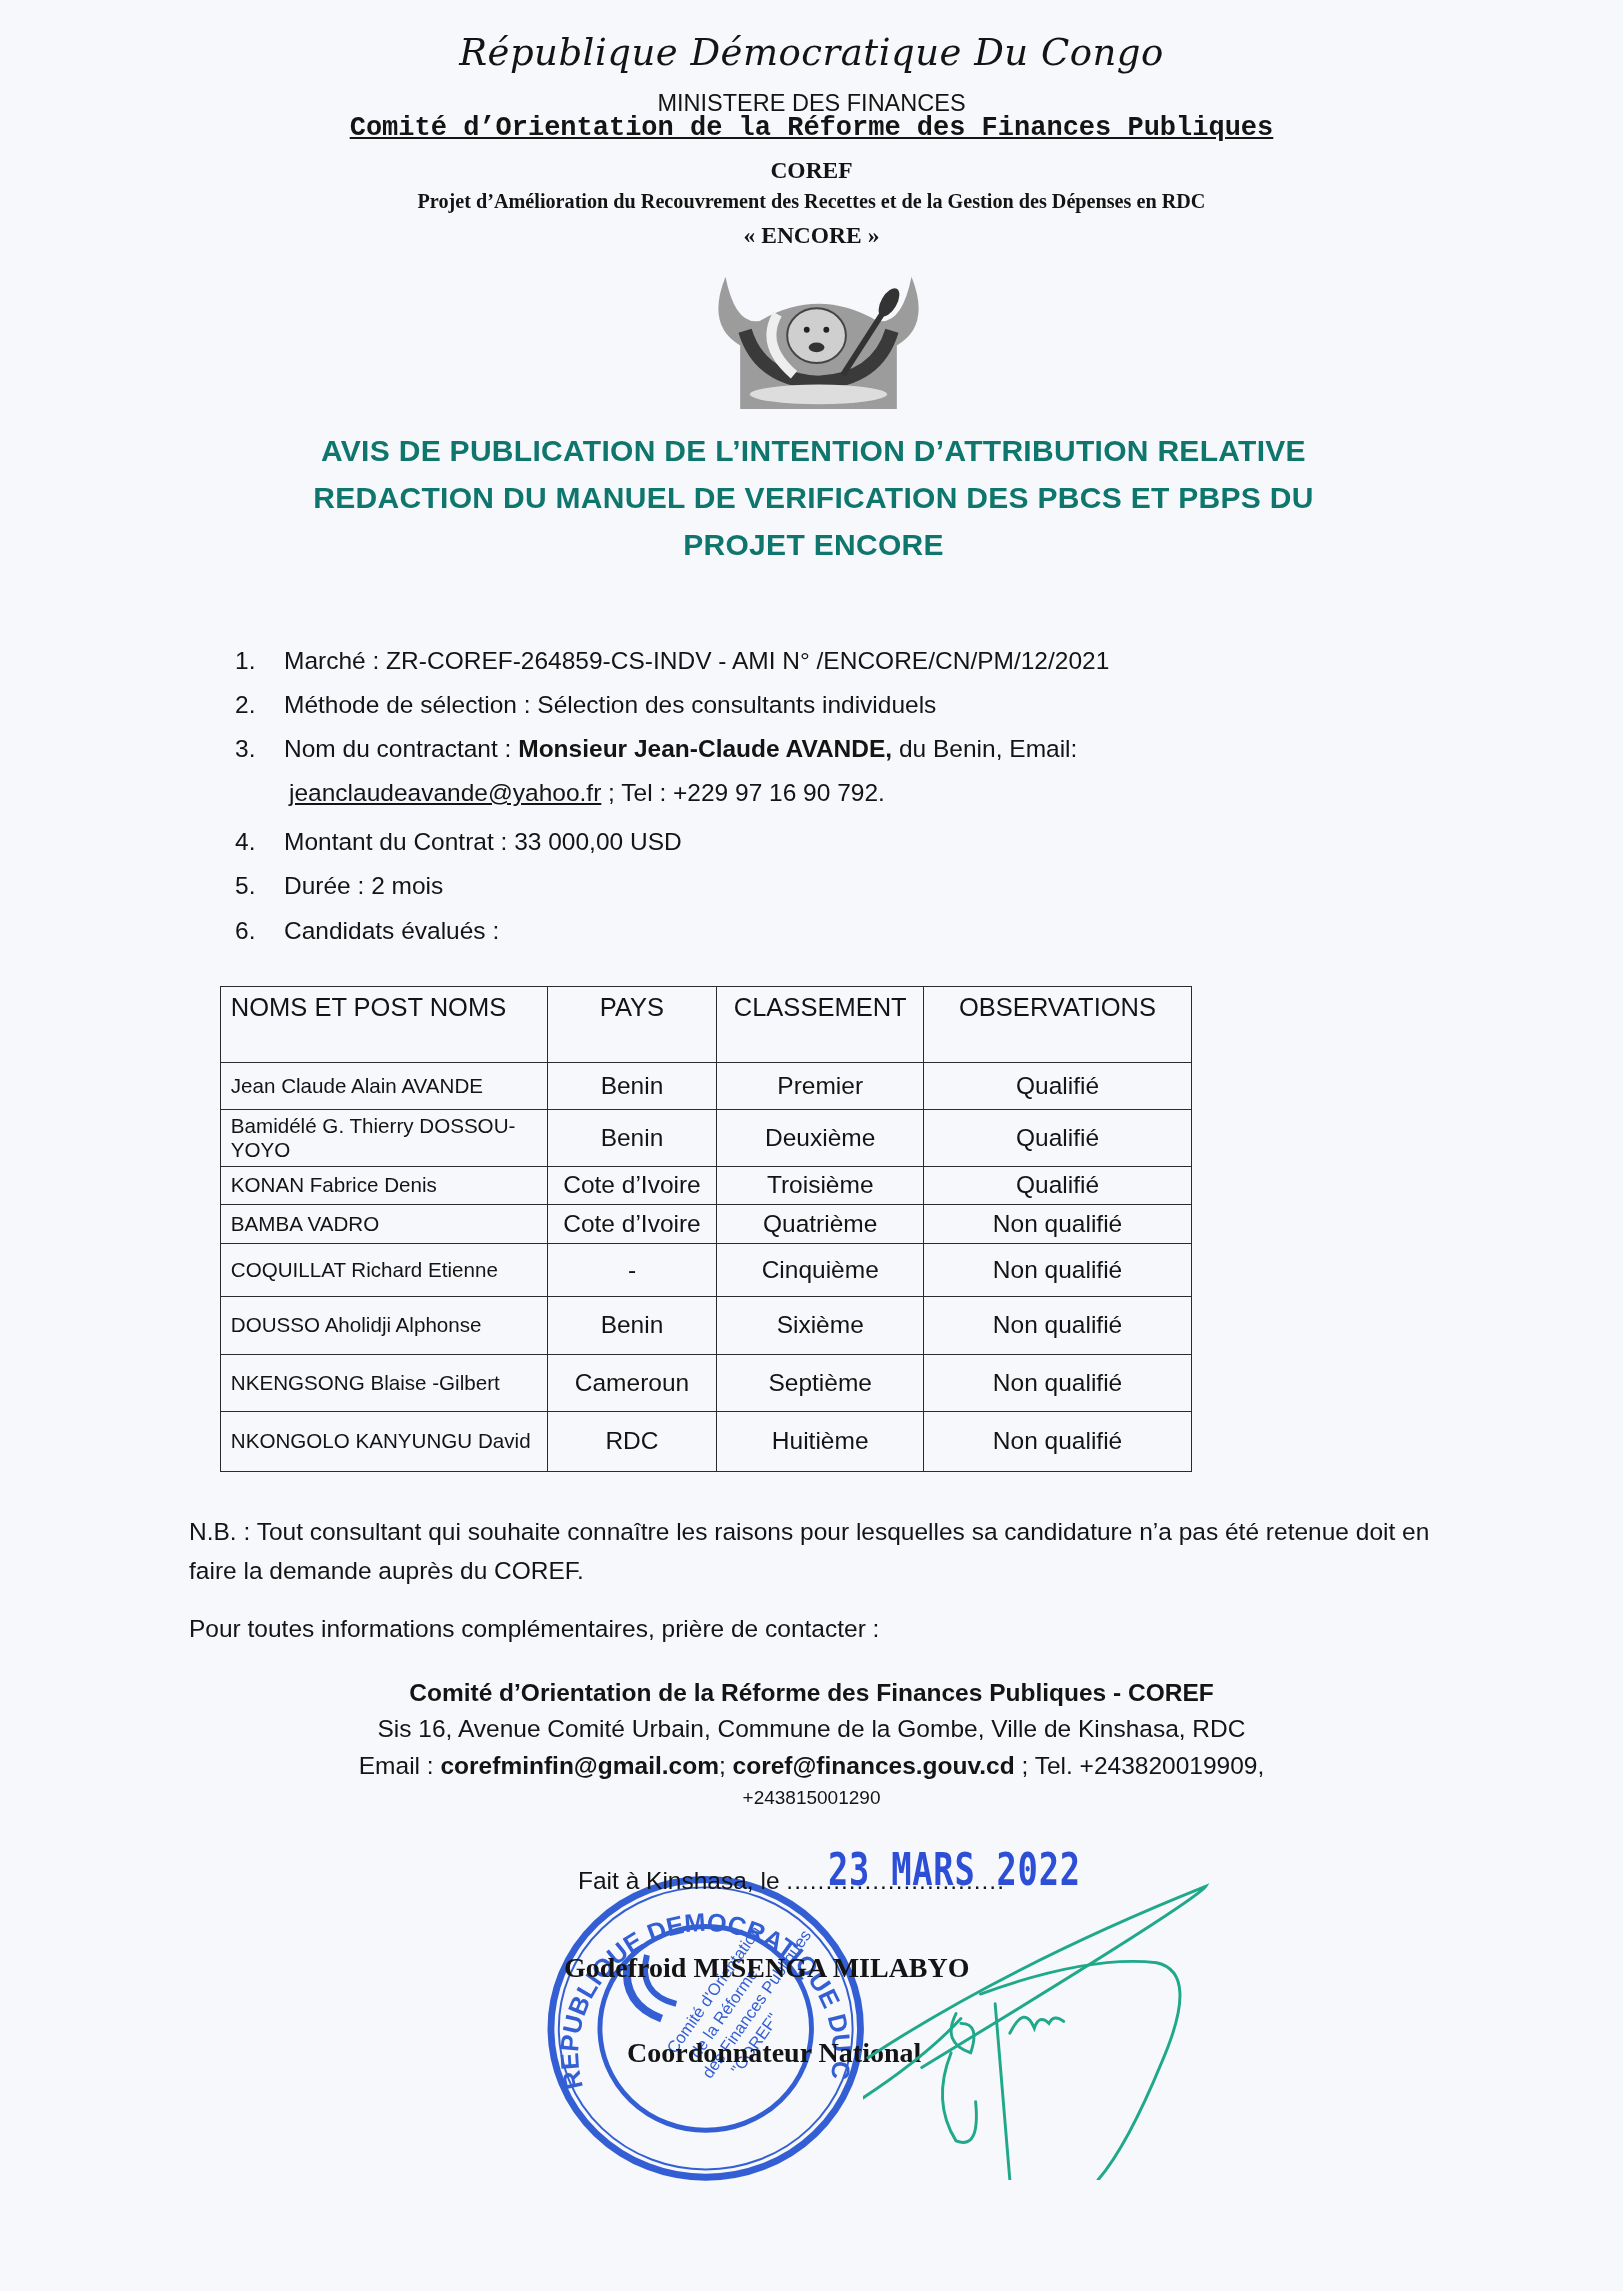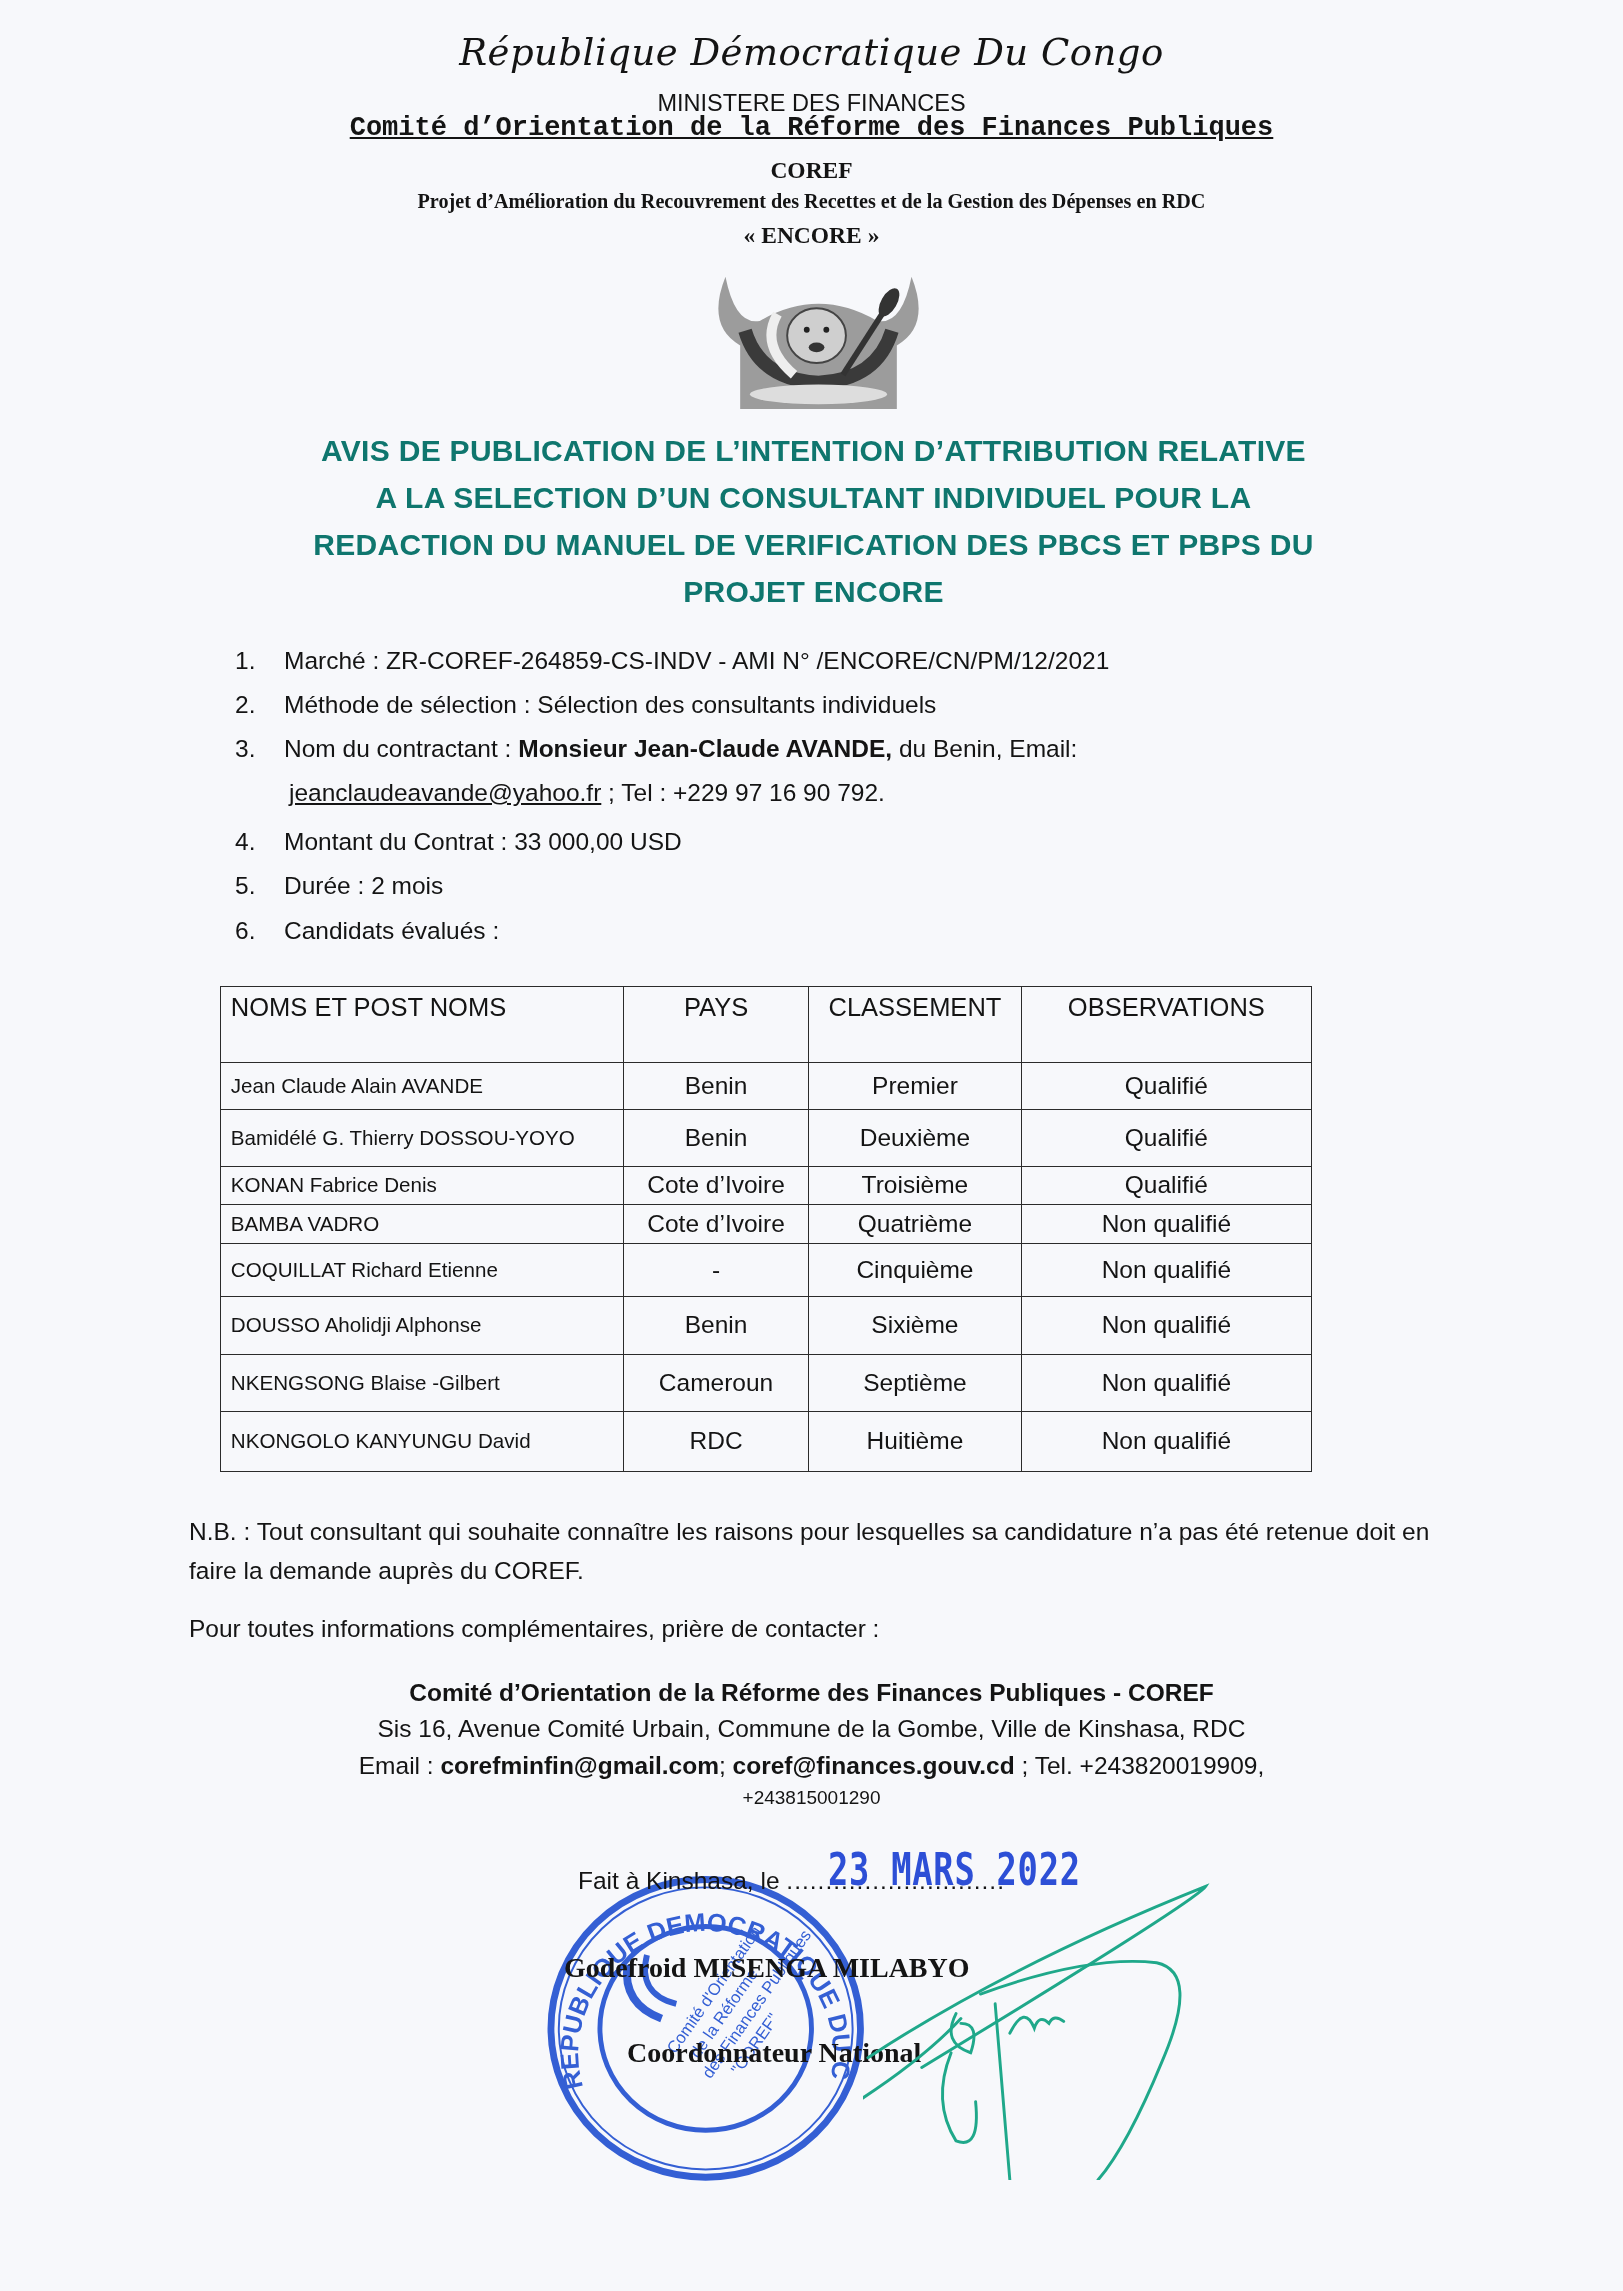"A LA SELECTION D’UN CONSULTANT" div { html: <div>A LA SELECTION D’UN CONSULTANT INDIVIDUEL POUR LA</div> -> none }
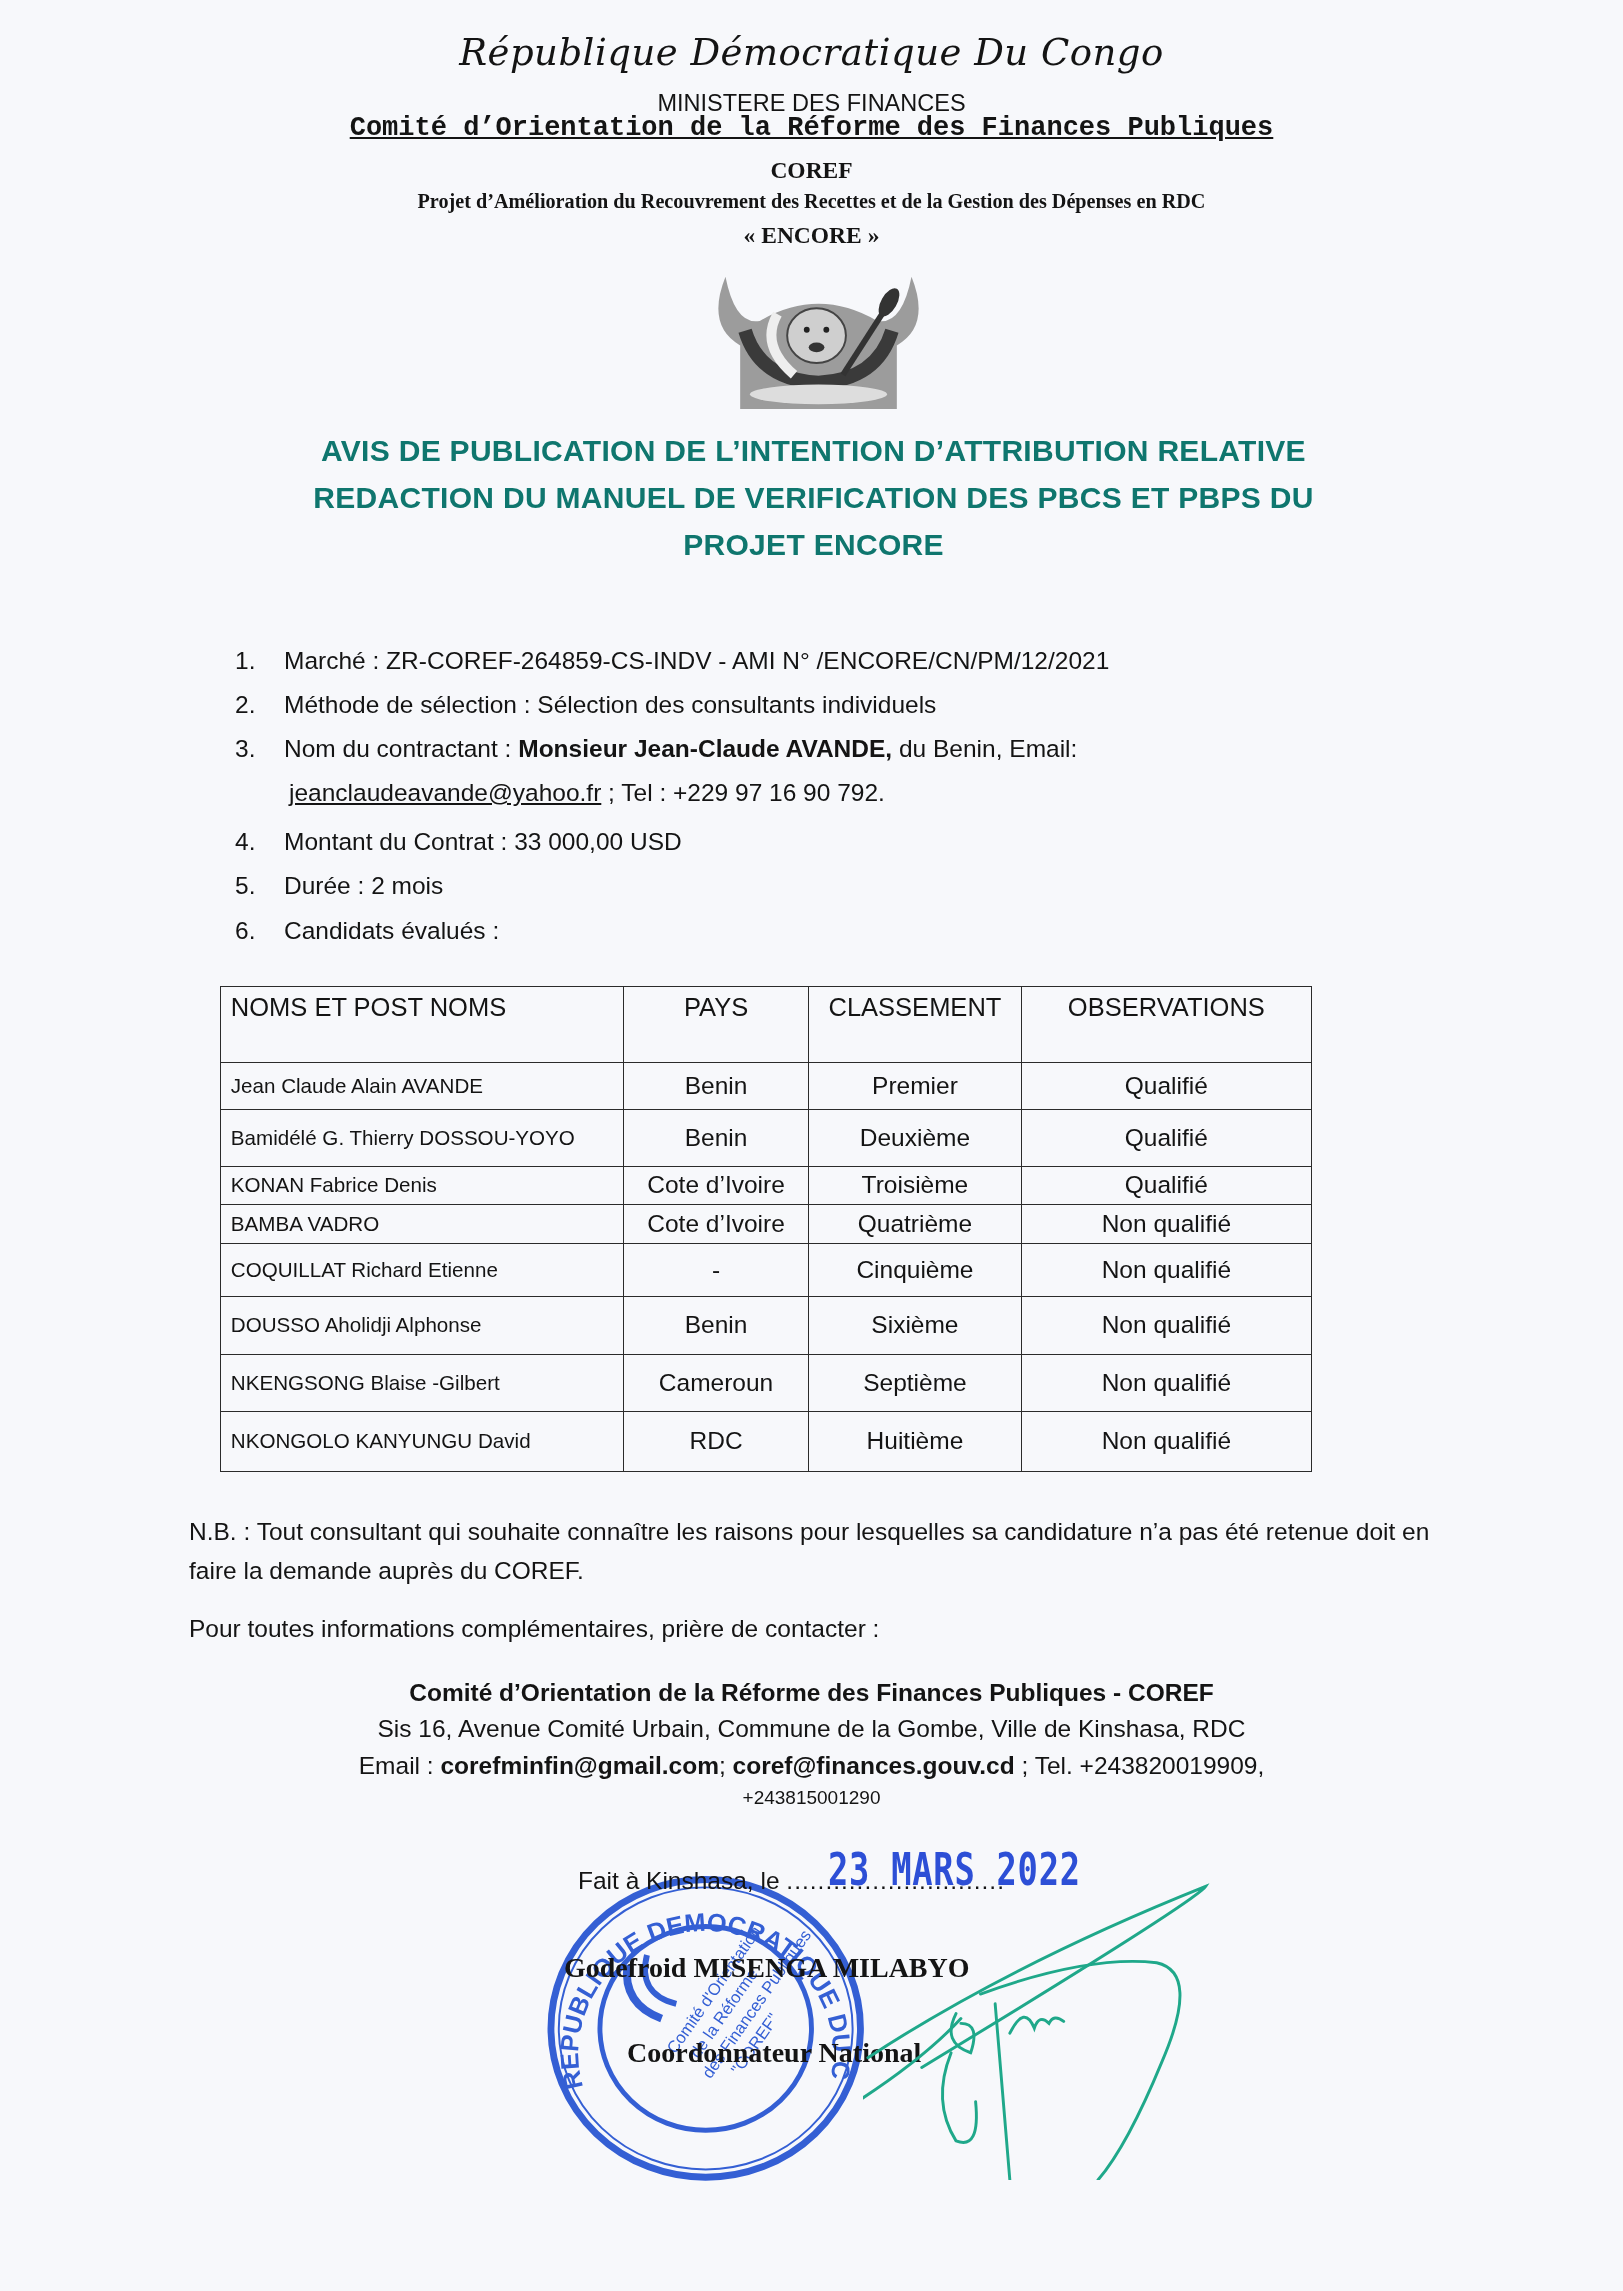"NOMS ET POST NOMS" table.cand { width: 1092px -> 972px }
